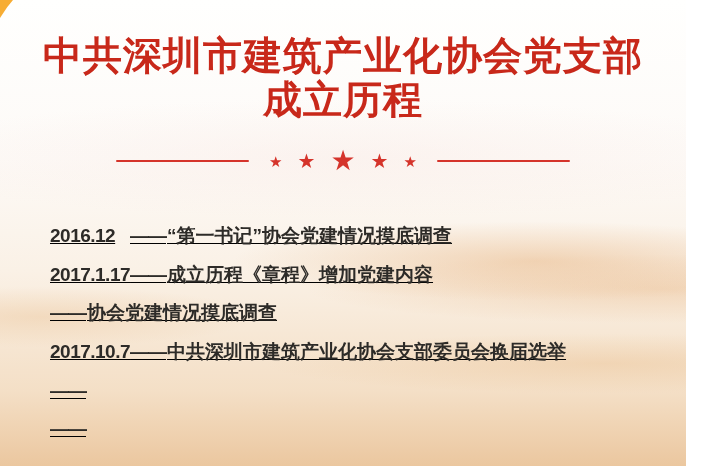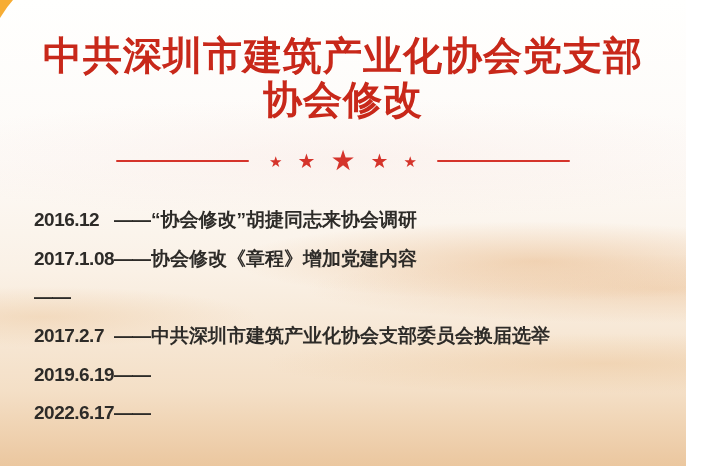"协会修改" span { text: 协会修改 -> 成立历程 }
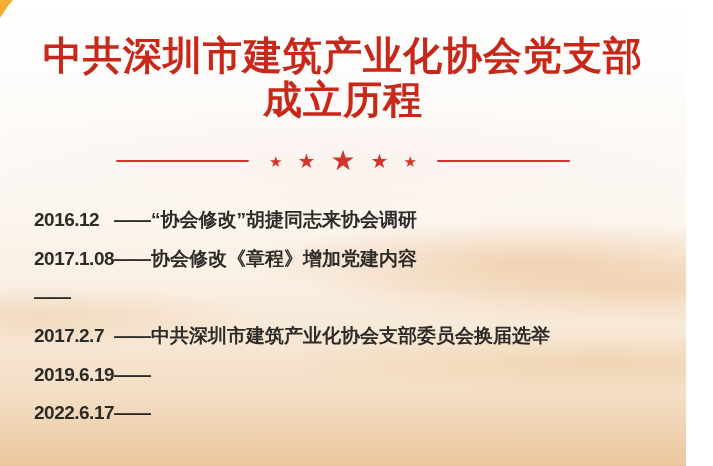"2016.12" .timeline { margin: 0 -> 16px; text-decoration: none -> underline }
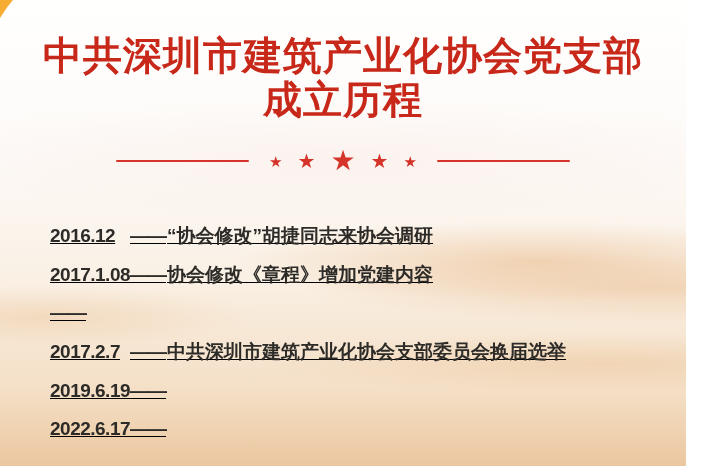"“协会修改”胡捷同志来协会调研" span.event { text: 协会修改”胡捷同志来协会调研 -> 第一书记”协会党建情况摸底调查 }
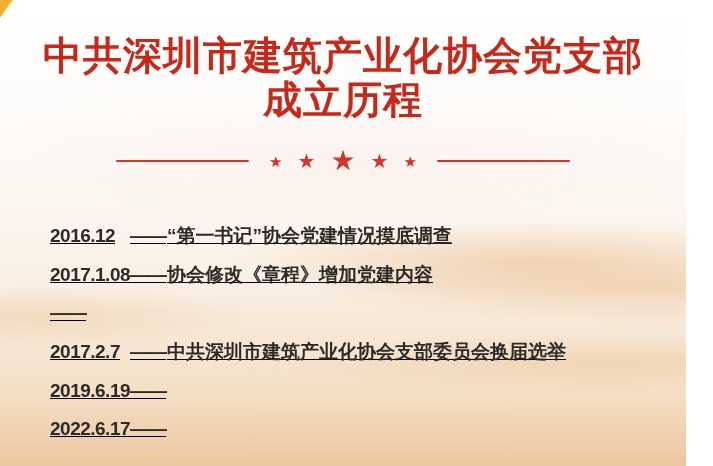"2017.1.08" span.date { text: 2017.1.08 -> 2017.1.17 }
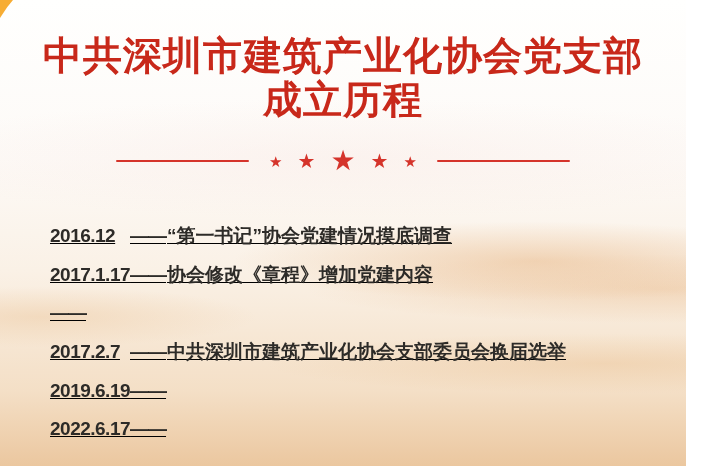"协会修改《章程》增加党建内容" span.event { text: 协会修改 -> 成立历程 }
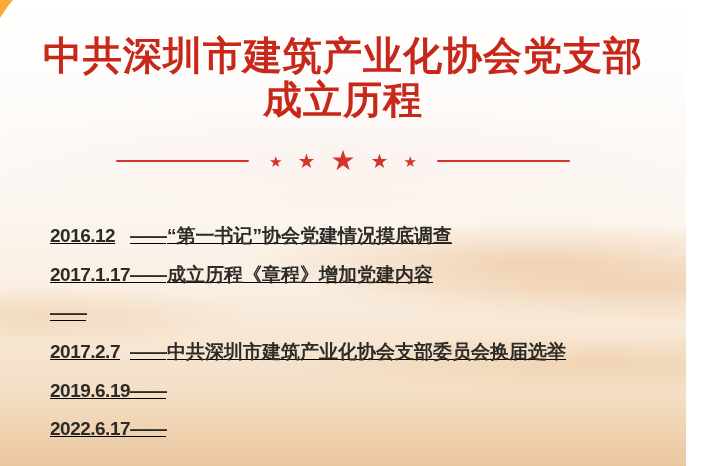"协会党建情况摸底调查" span.event { html: none -> <span>协会党建情况摸底调查</span> }
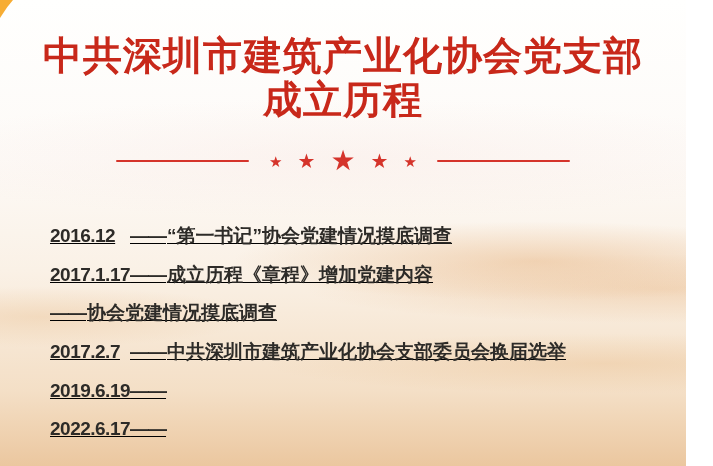"2017.2.7" span.date { text: 2017.2.7 -> 2017.10.7 }
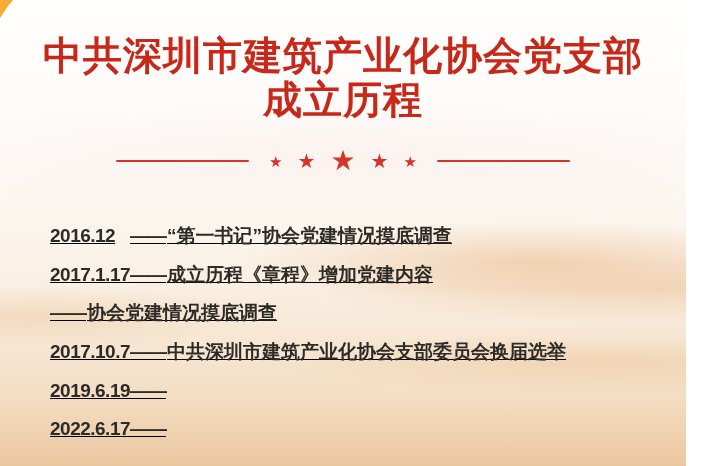"2019.6.19" span.date { html: <span>2019.6.19</span> -> none }
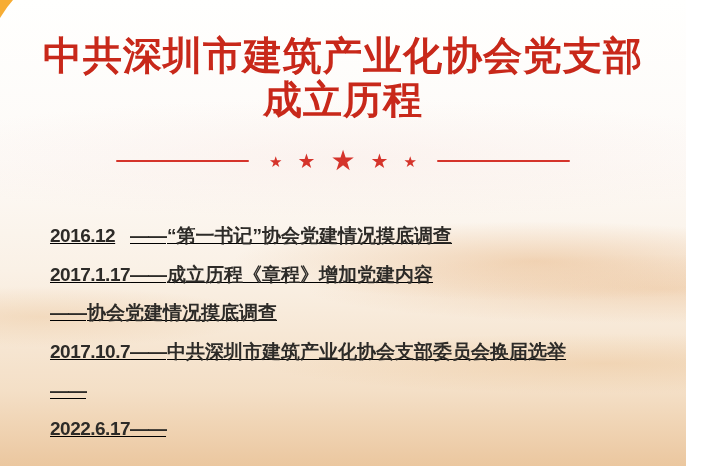"2022.6.17" span.date { html: <span>2022.6.17</span> -> none }
